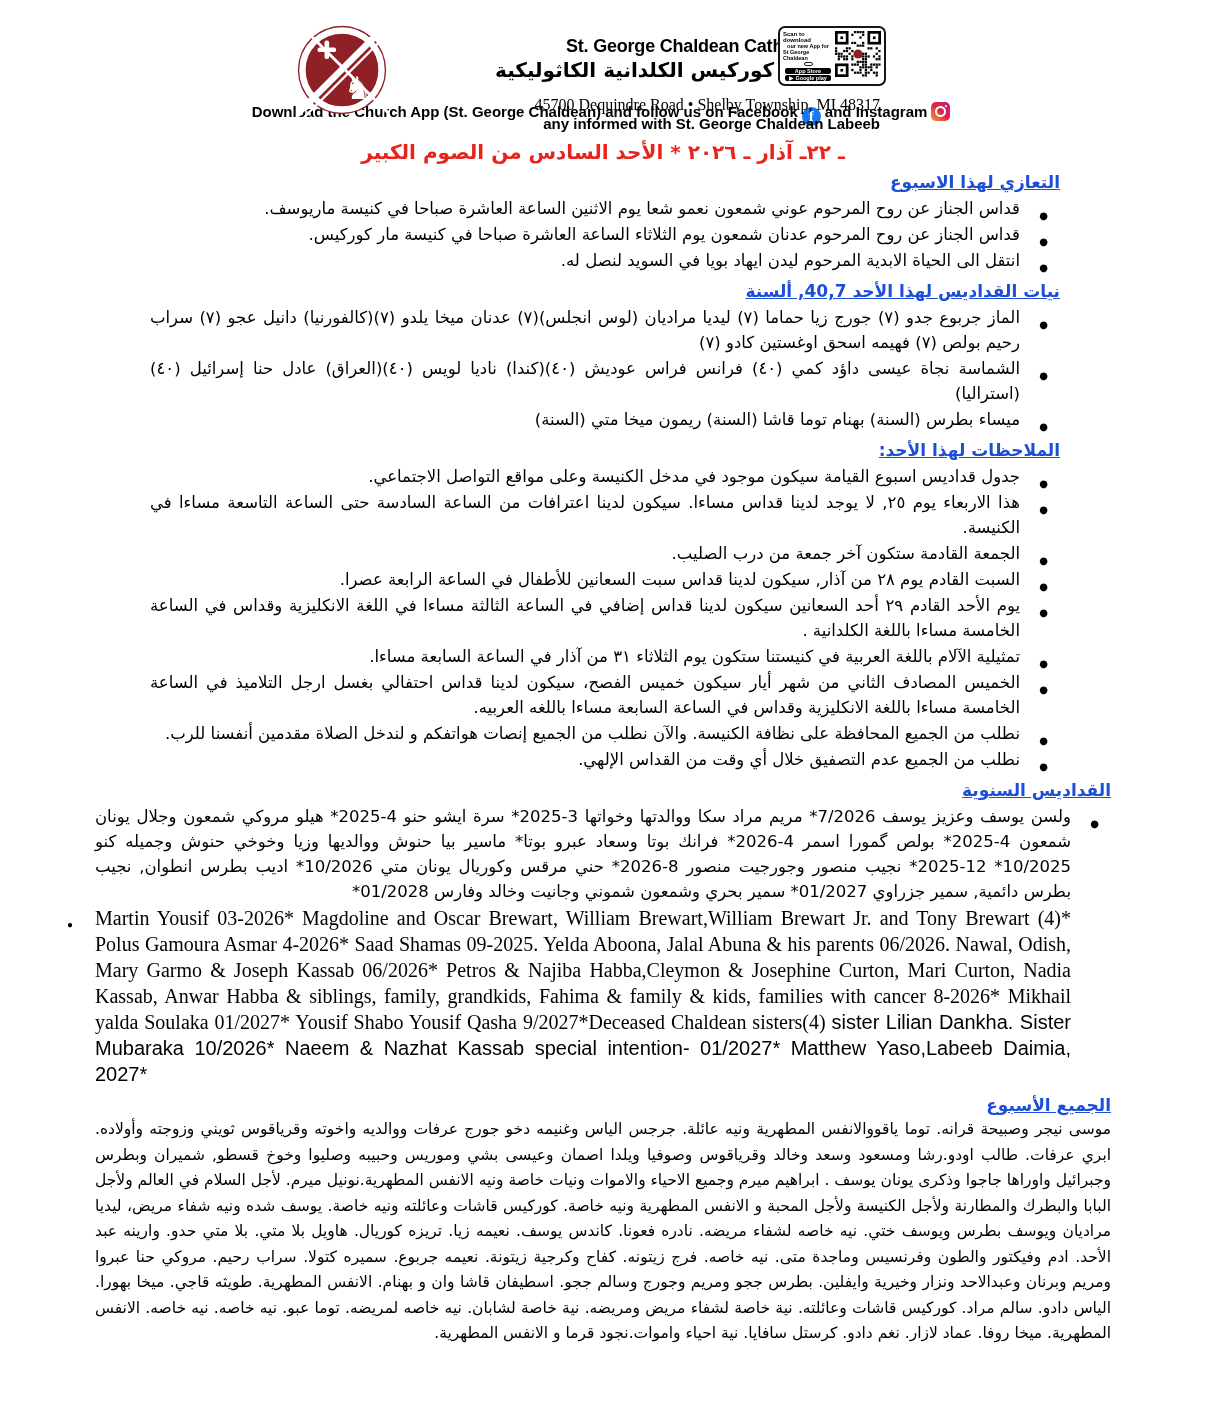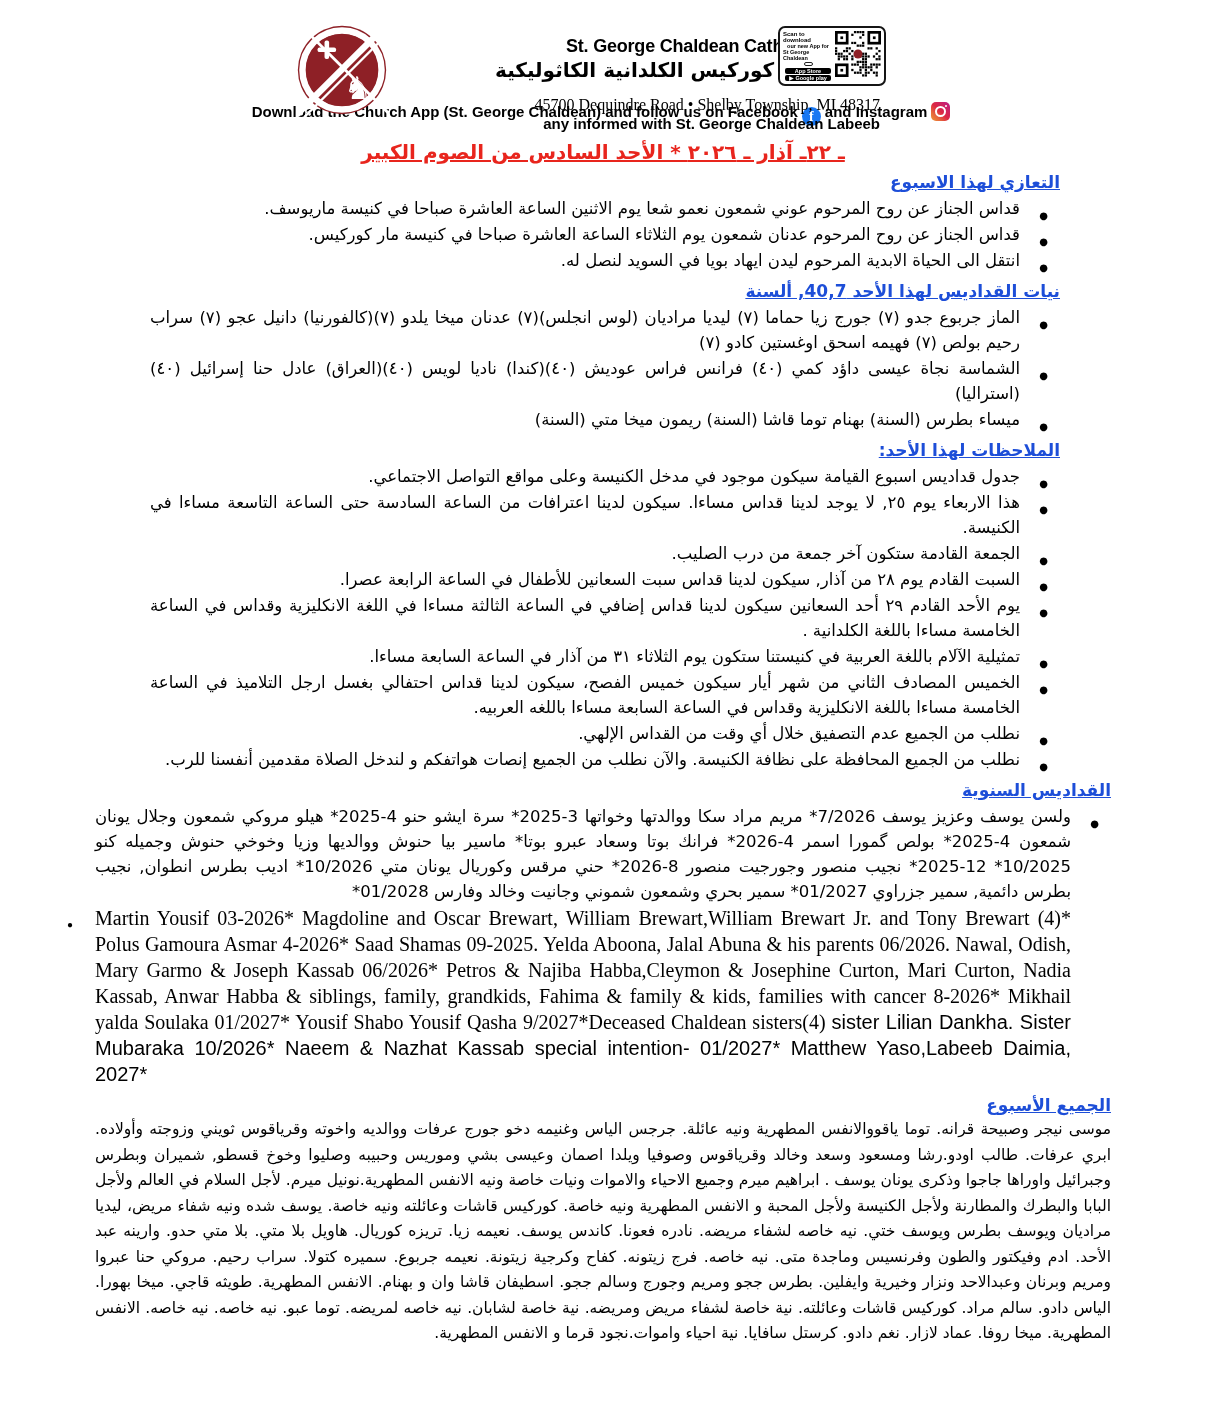"ـ ٢٢ـ آذار ـ ٢٠٢٦" .title { text-decoration: underline -> none }
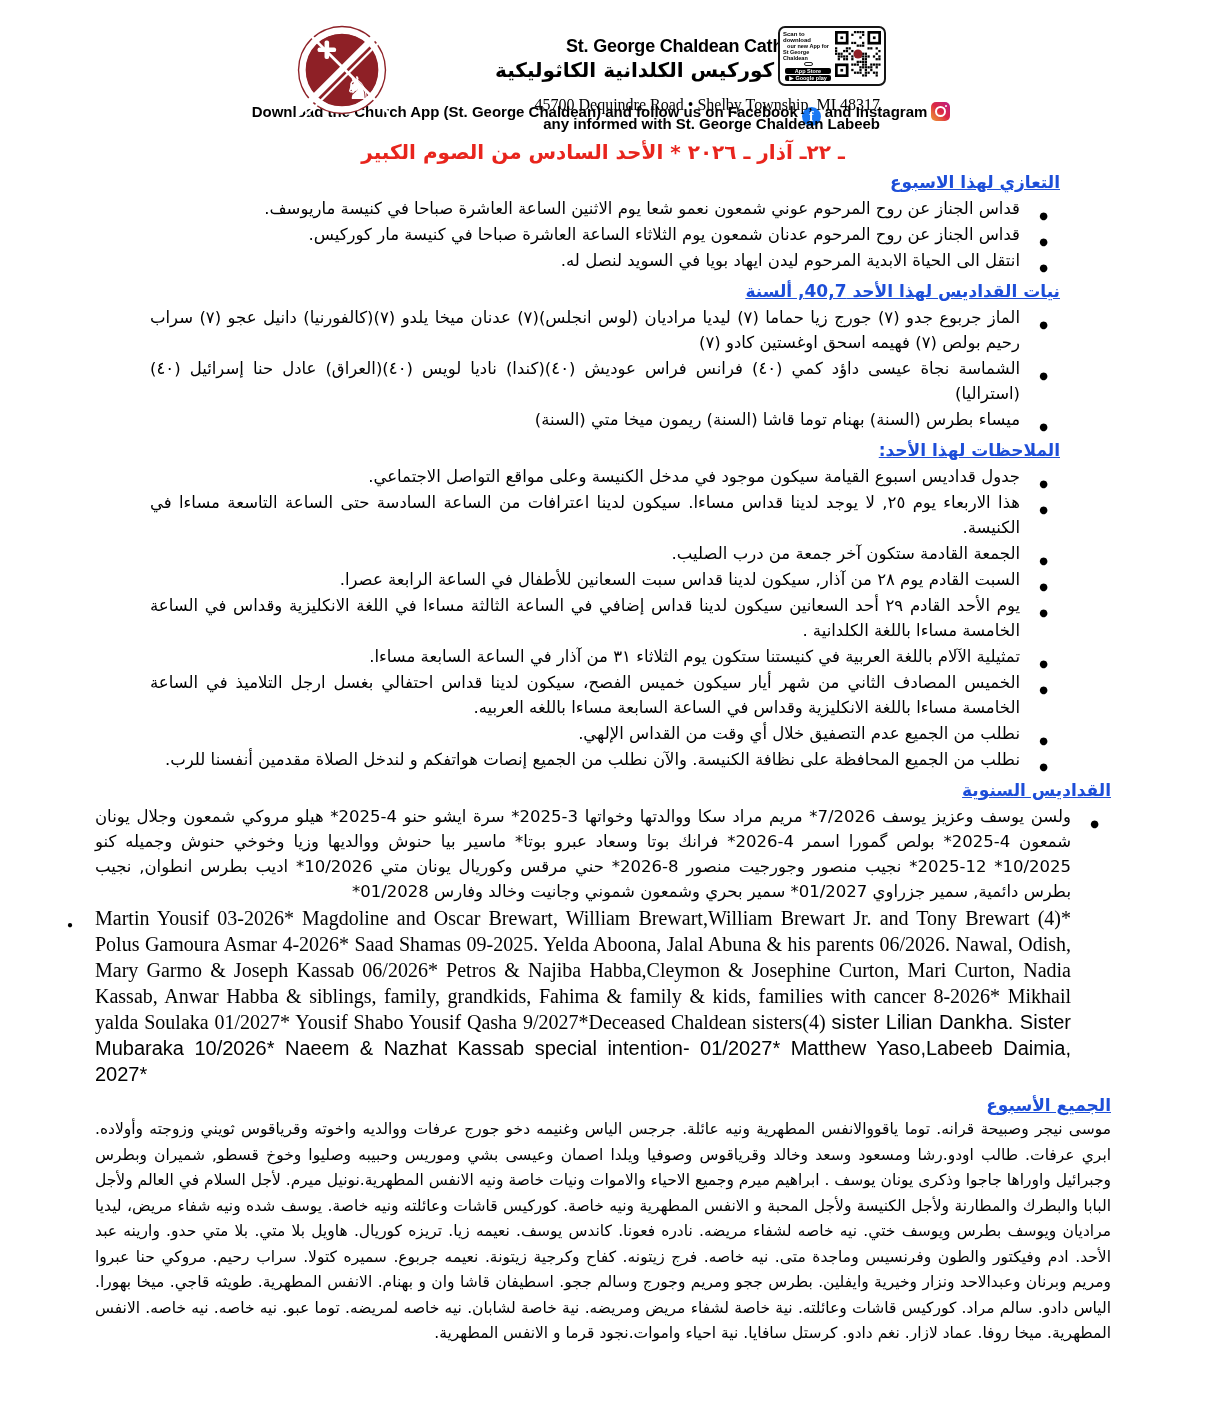"نطلب من الجميع عدم التصفيق" li { order: before "نطلب من الجميع المحافظة على" -> after "نطلب من الجميع المحافظة على" }
